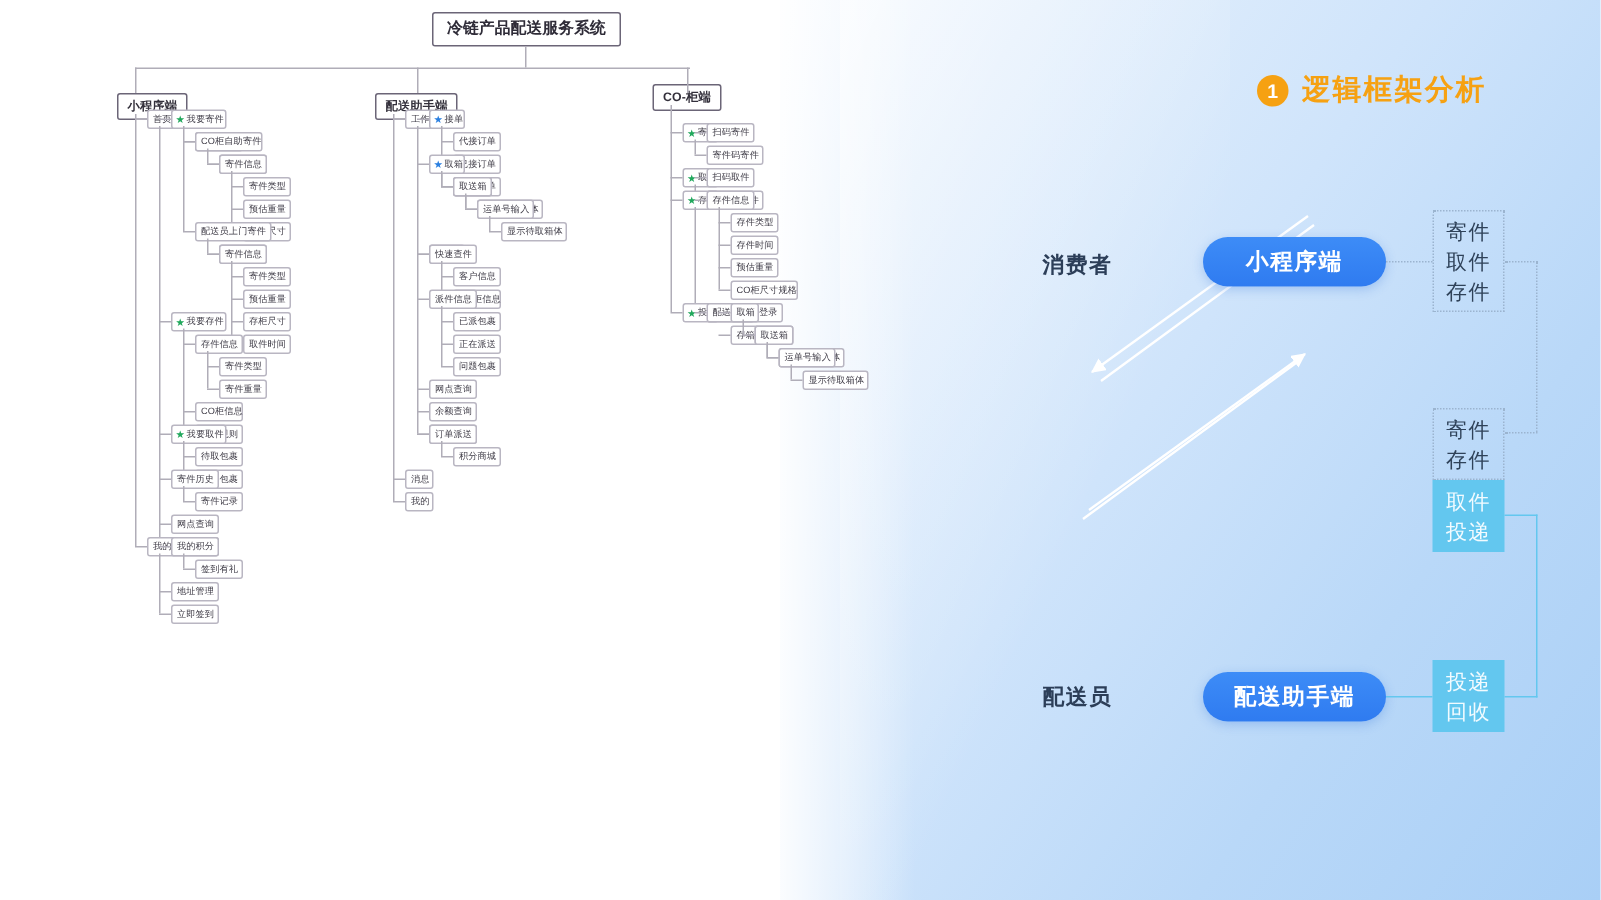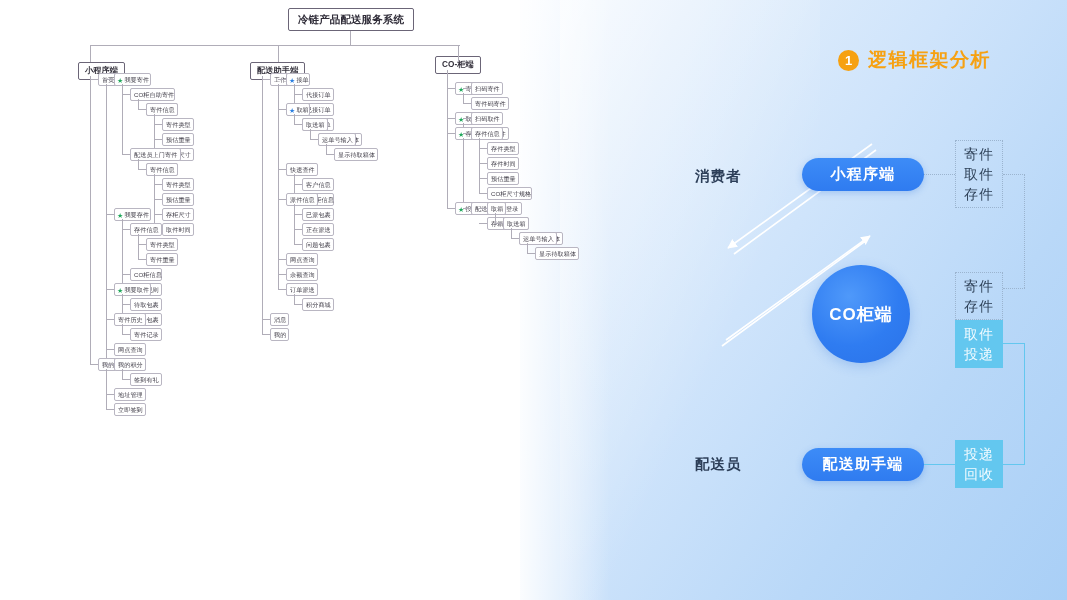"CO柜端" div.circle { html: <div>CO柜端</div> -> none }
